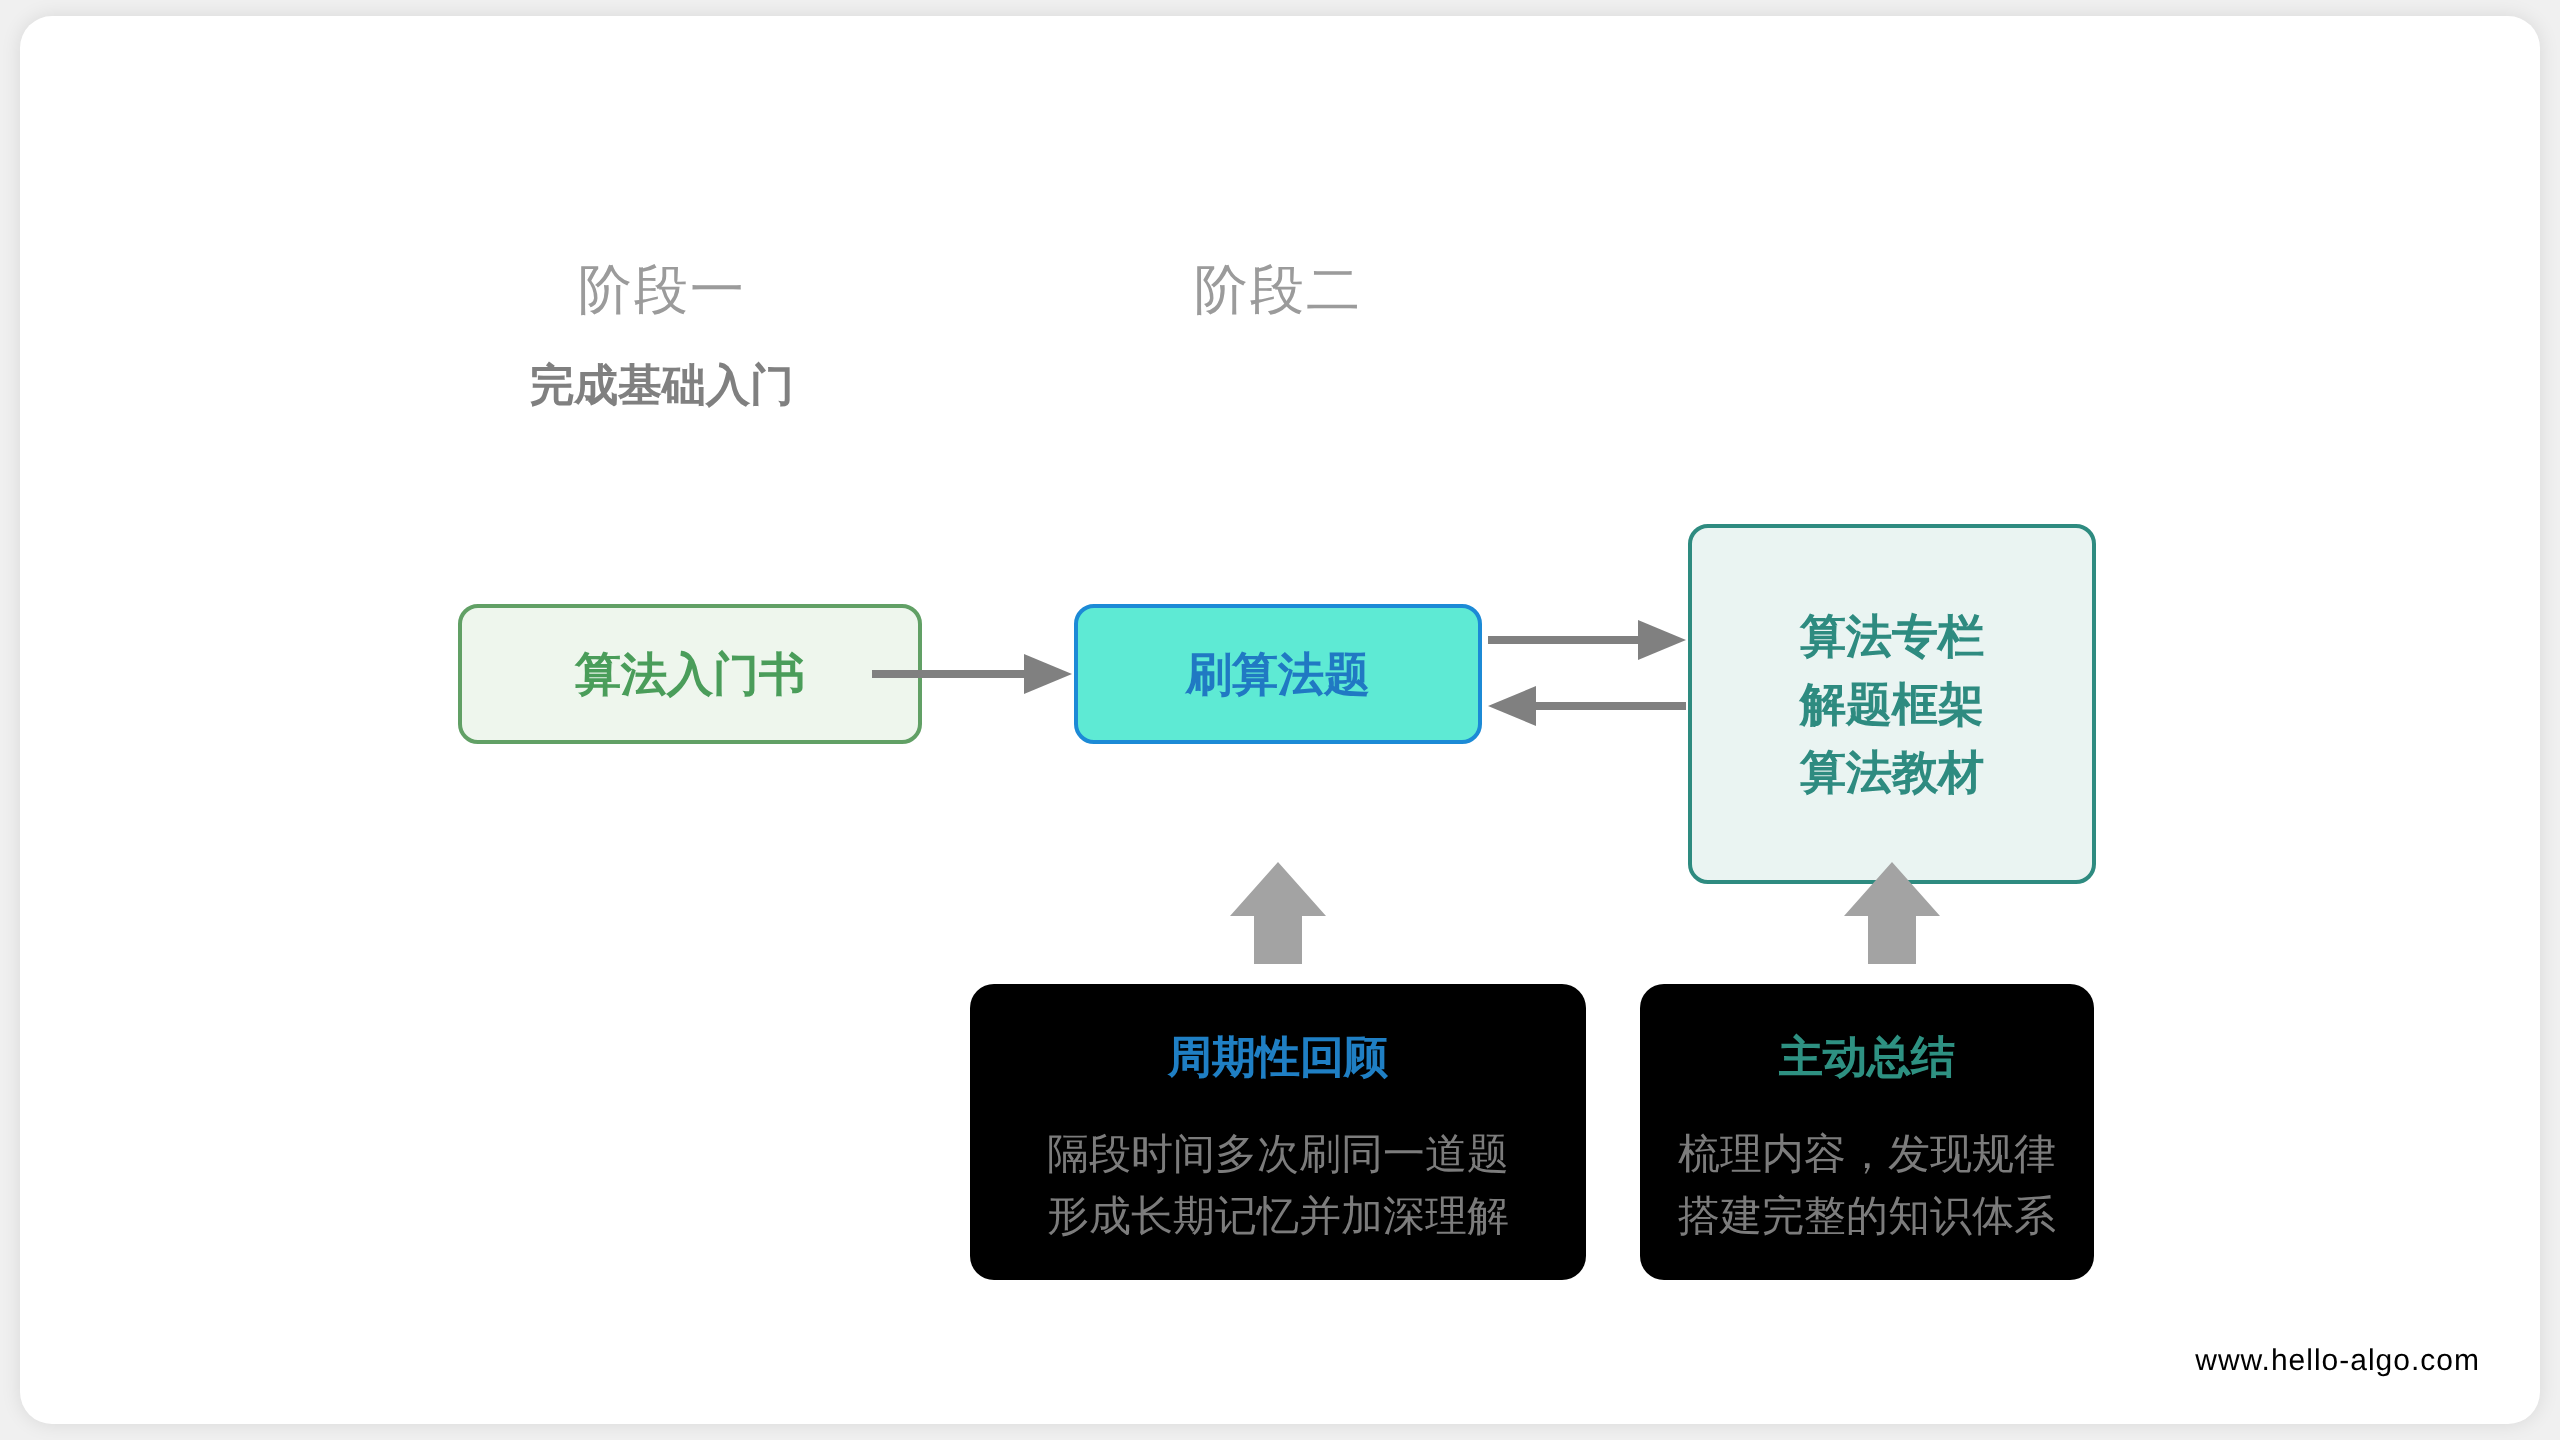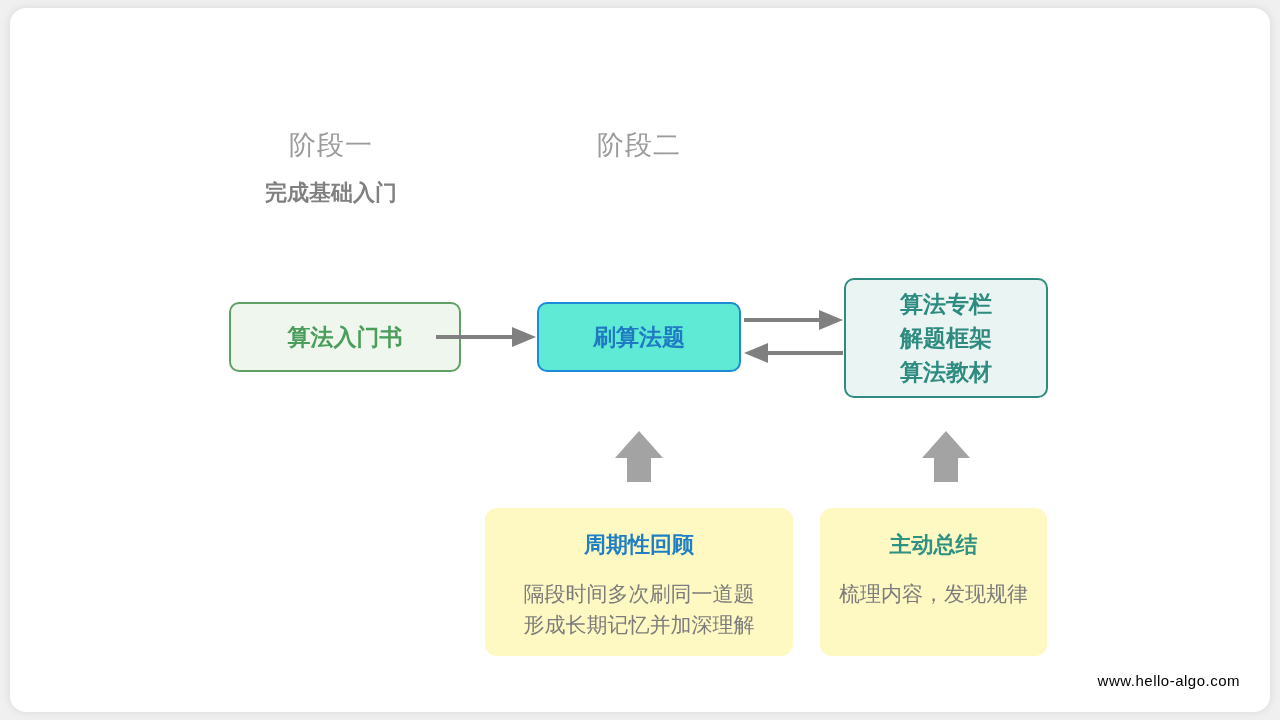"算法专栏" div.node { height: 120px -> 180px; top: 278px -> 262px }
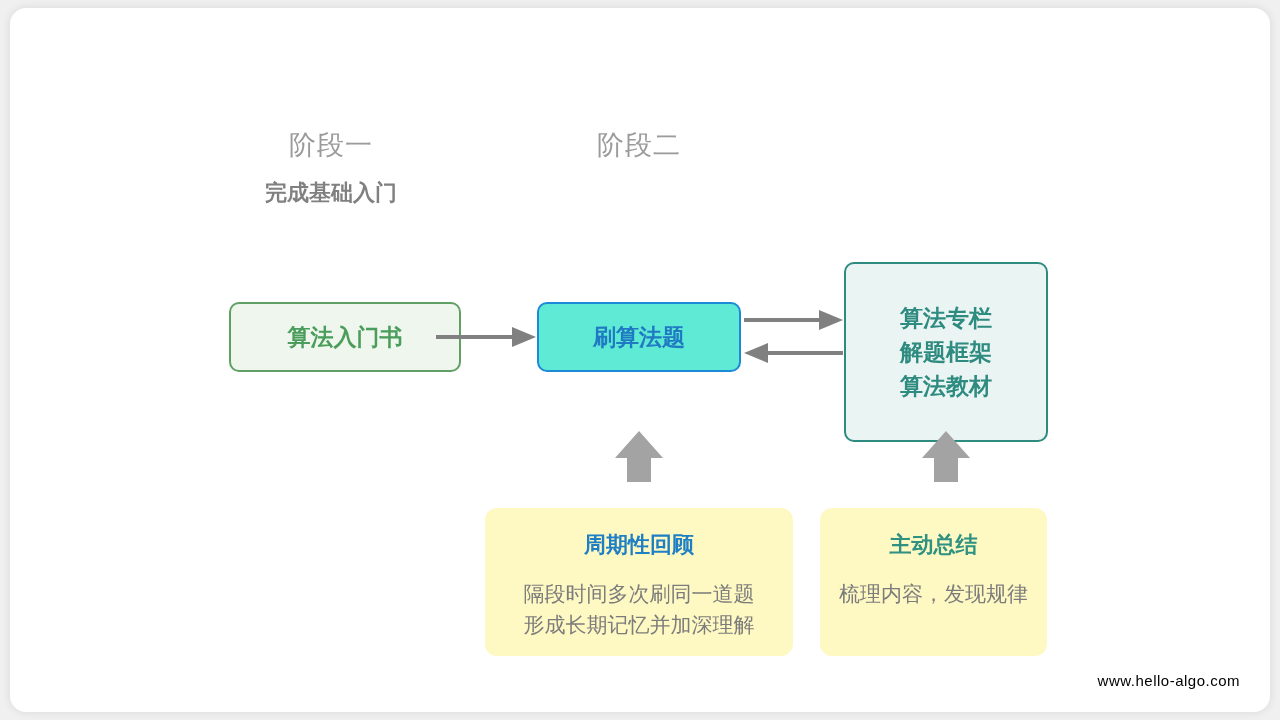"周期性回顾" .card { background: #fef9c3 -> #000000; margin-top: 16px -> none }
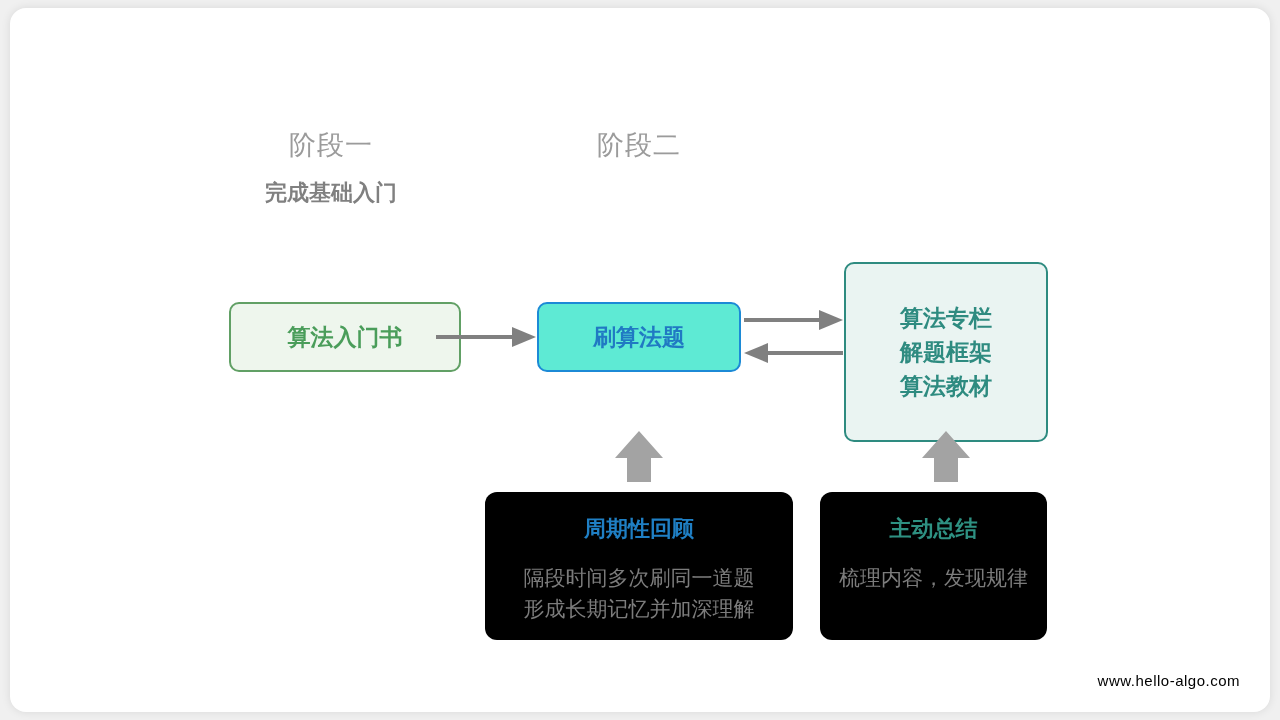"搭建完整的知识体系" div { html: none -> <div>搭建完整的知识体系</div> }
